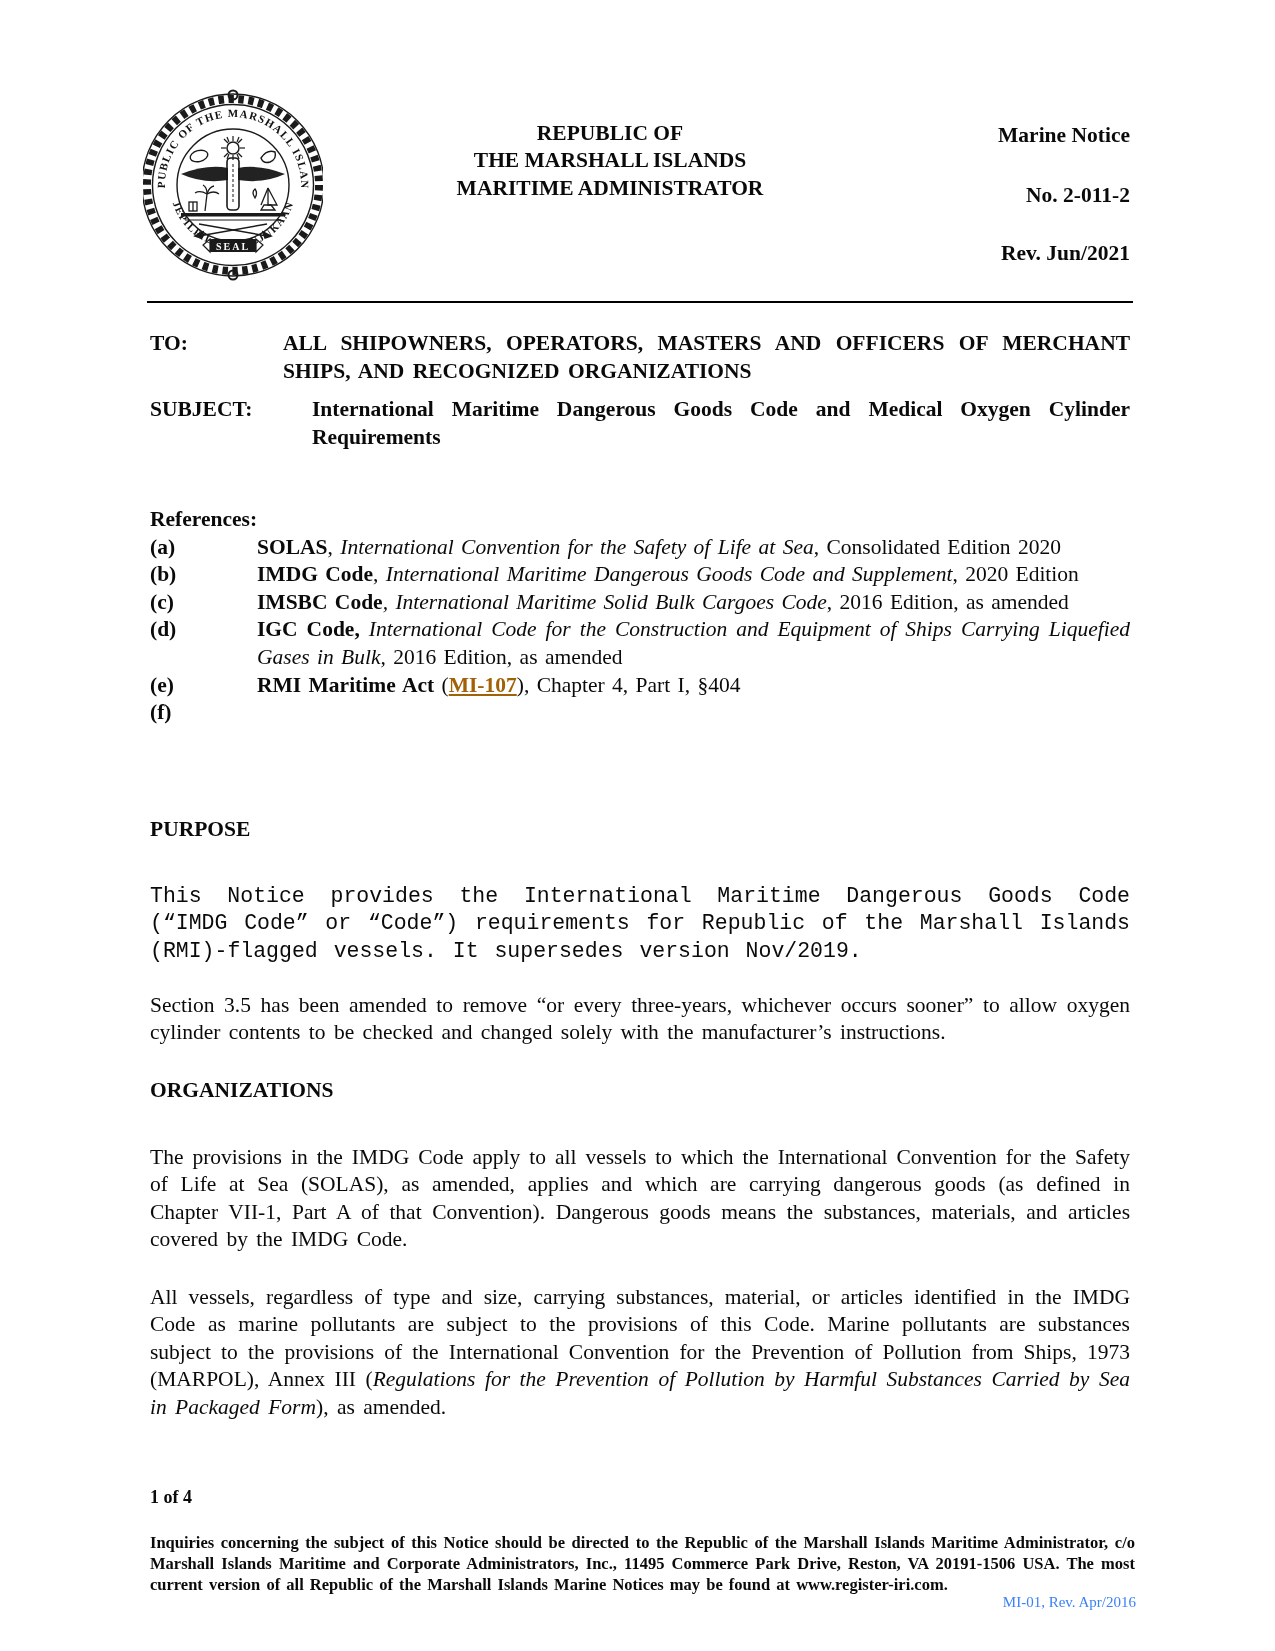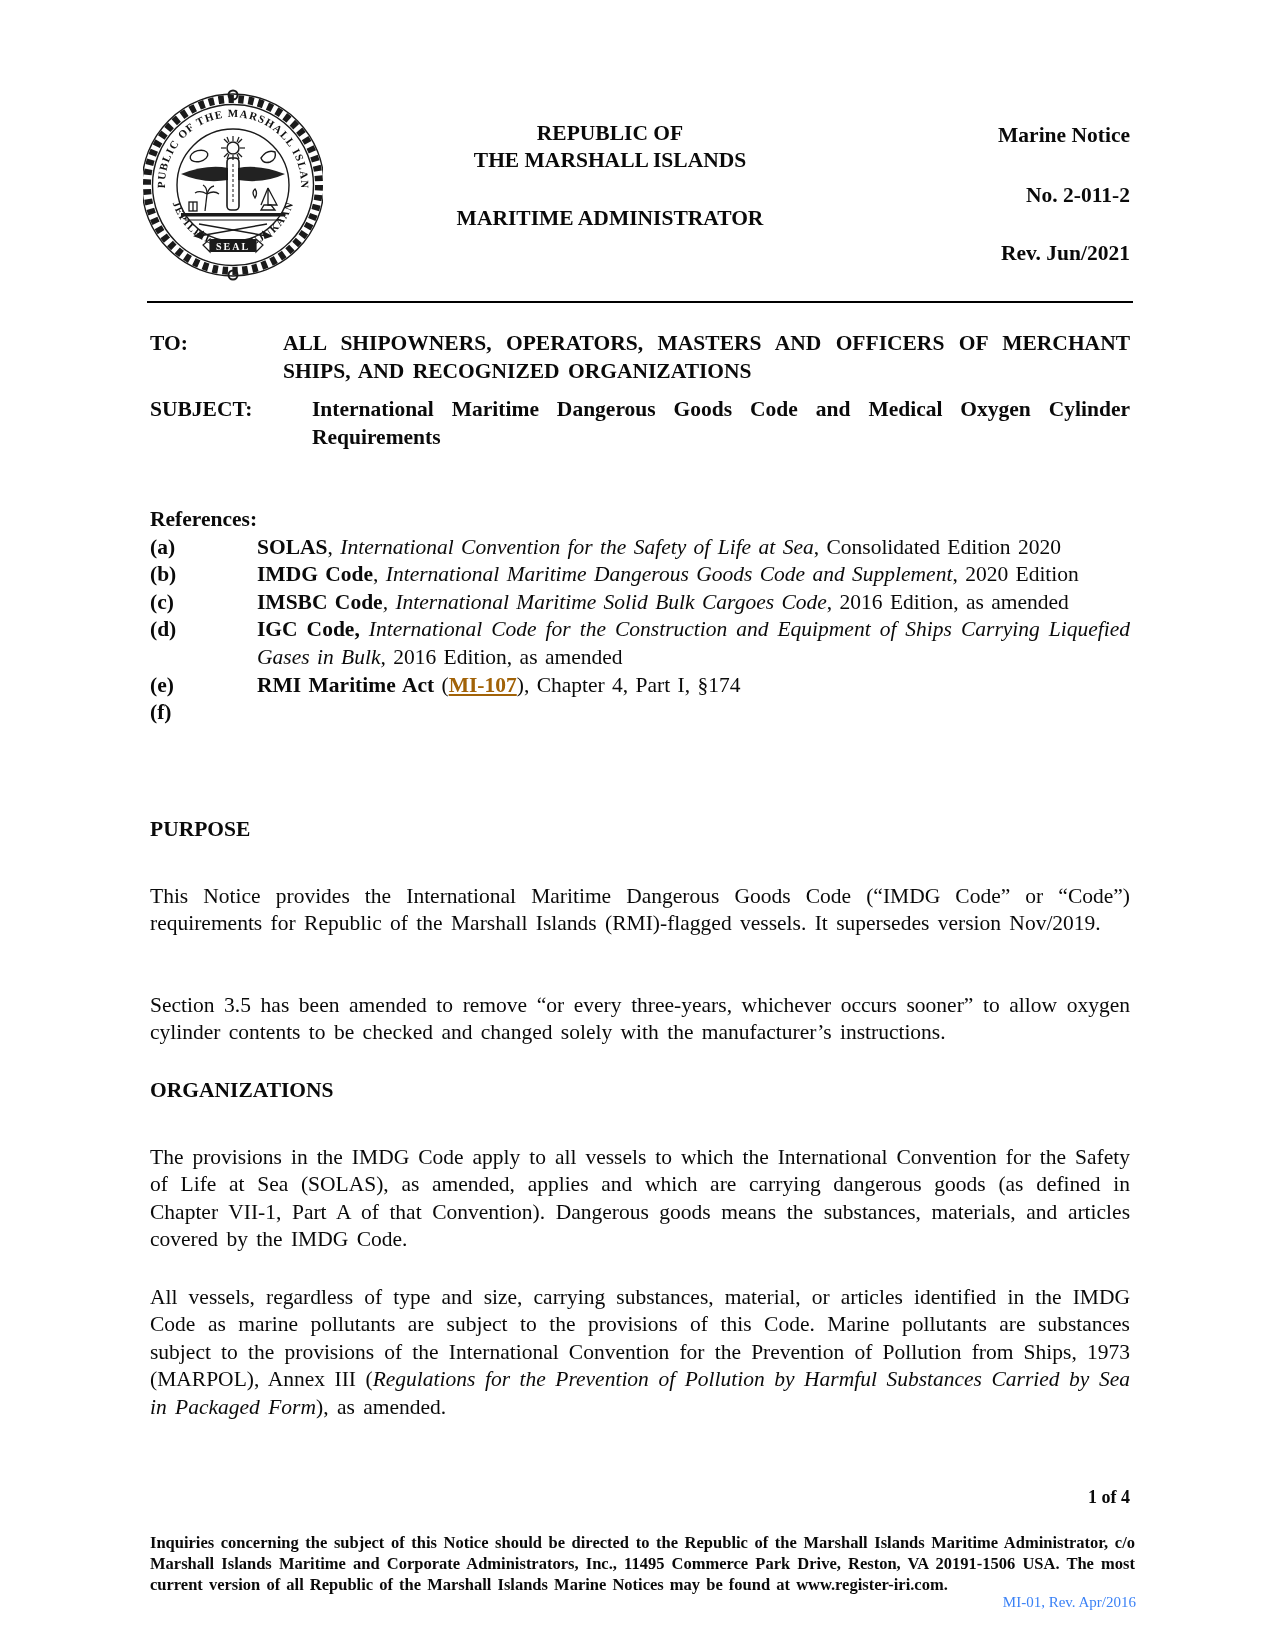"MARITIME ADMINISTRATOR" .head-center .admin { margin-top: 30px -> none }
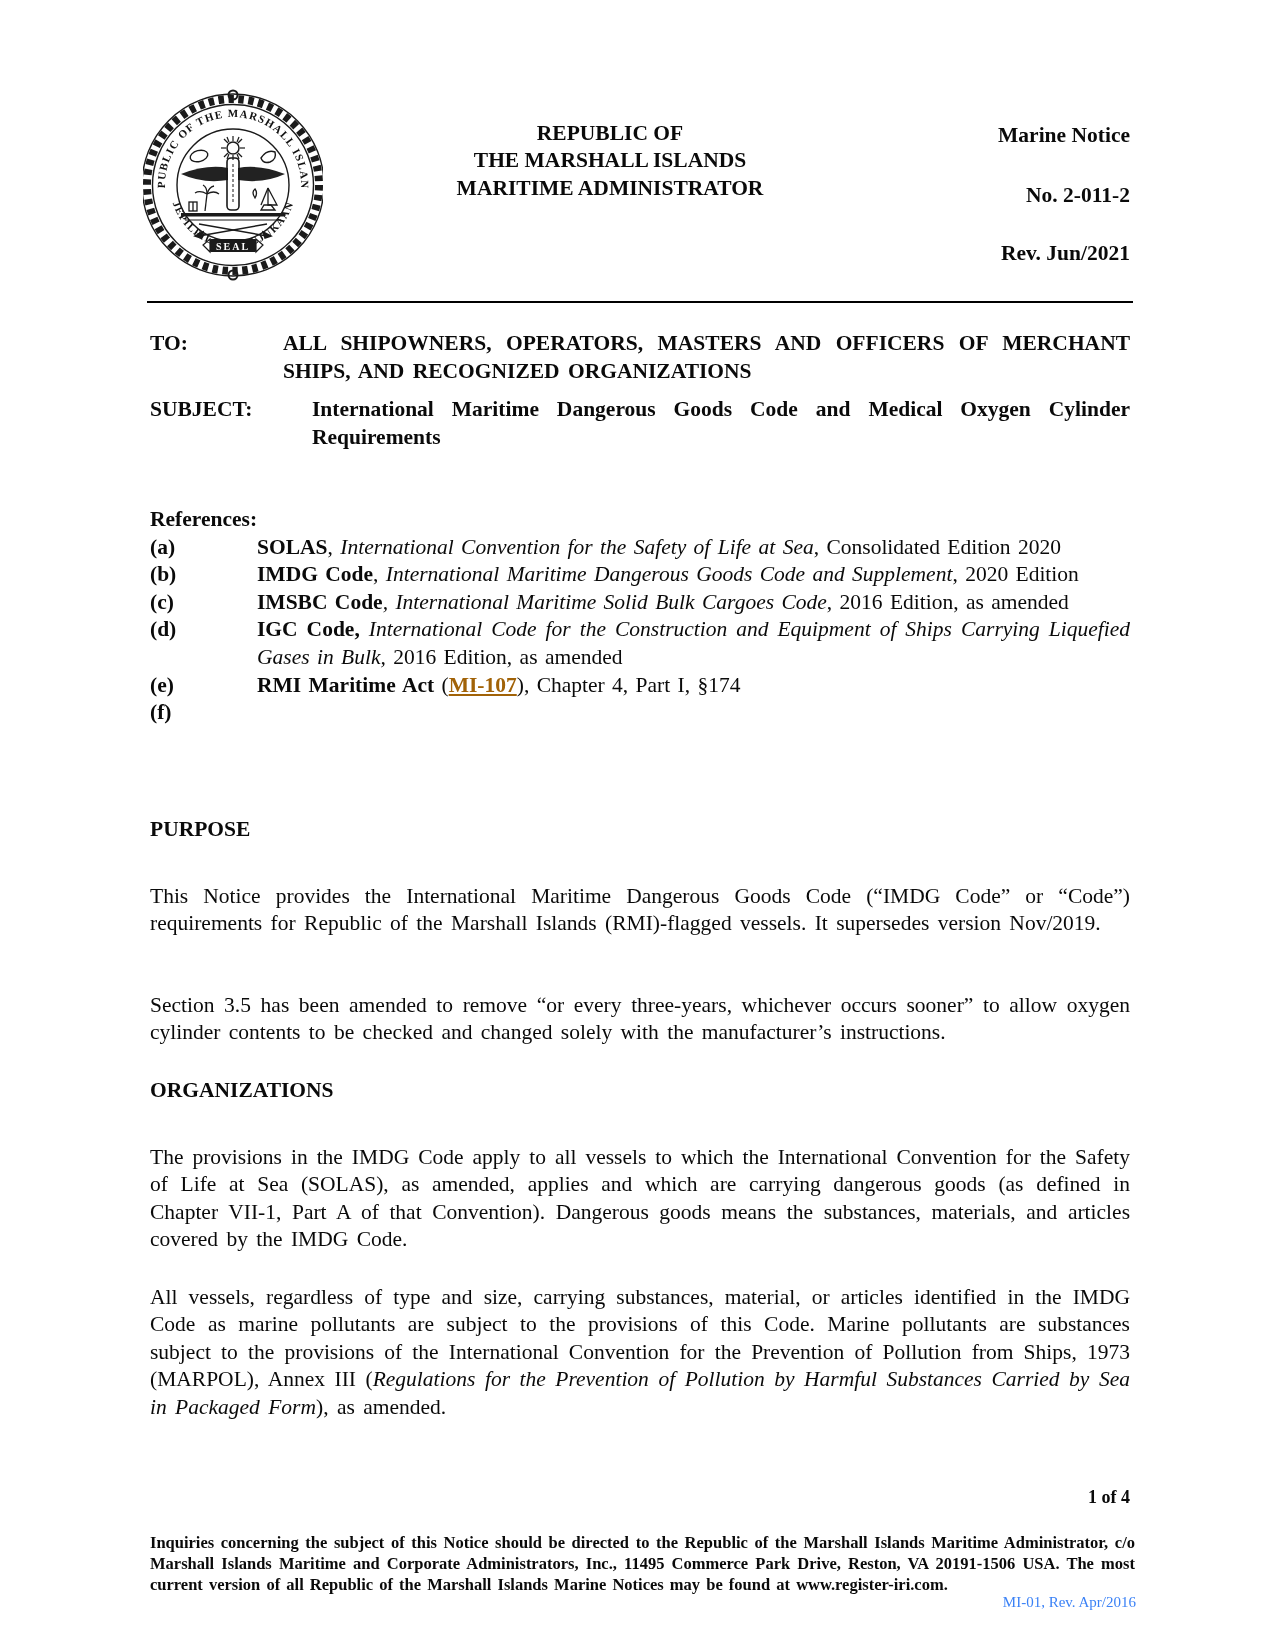"), Chapter 4, Part I," span { text: 174 -> 404 }
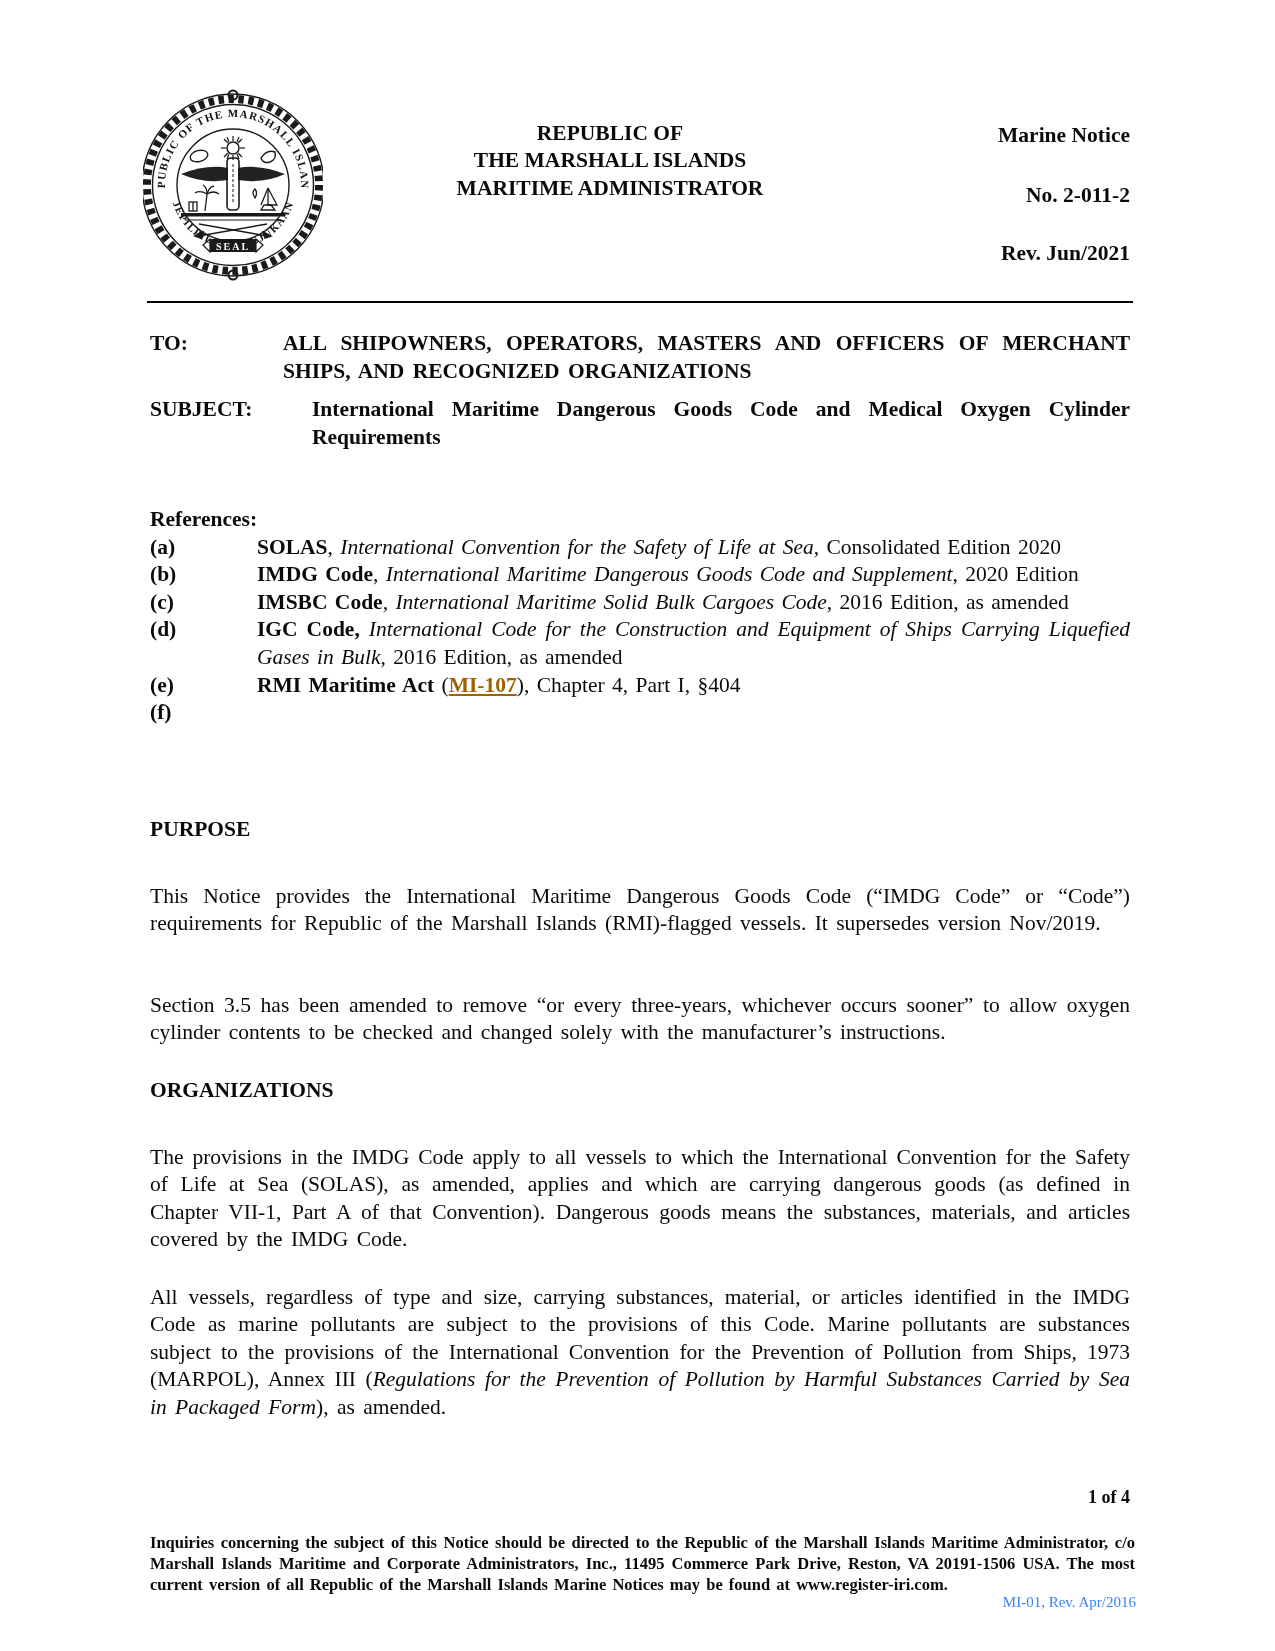"This Notice provides the International" div.para { font-family: none -> Liberation Mono, monospace }
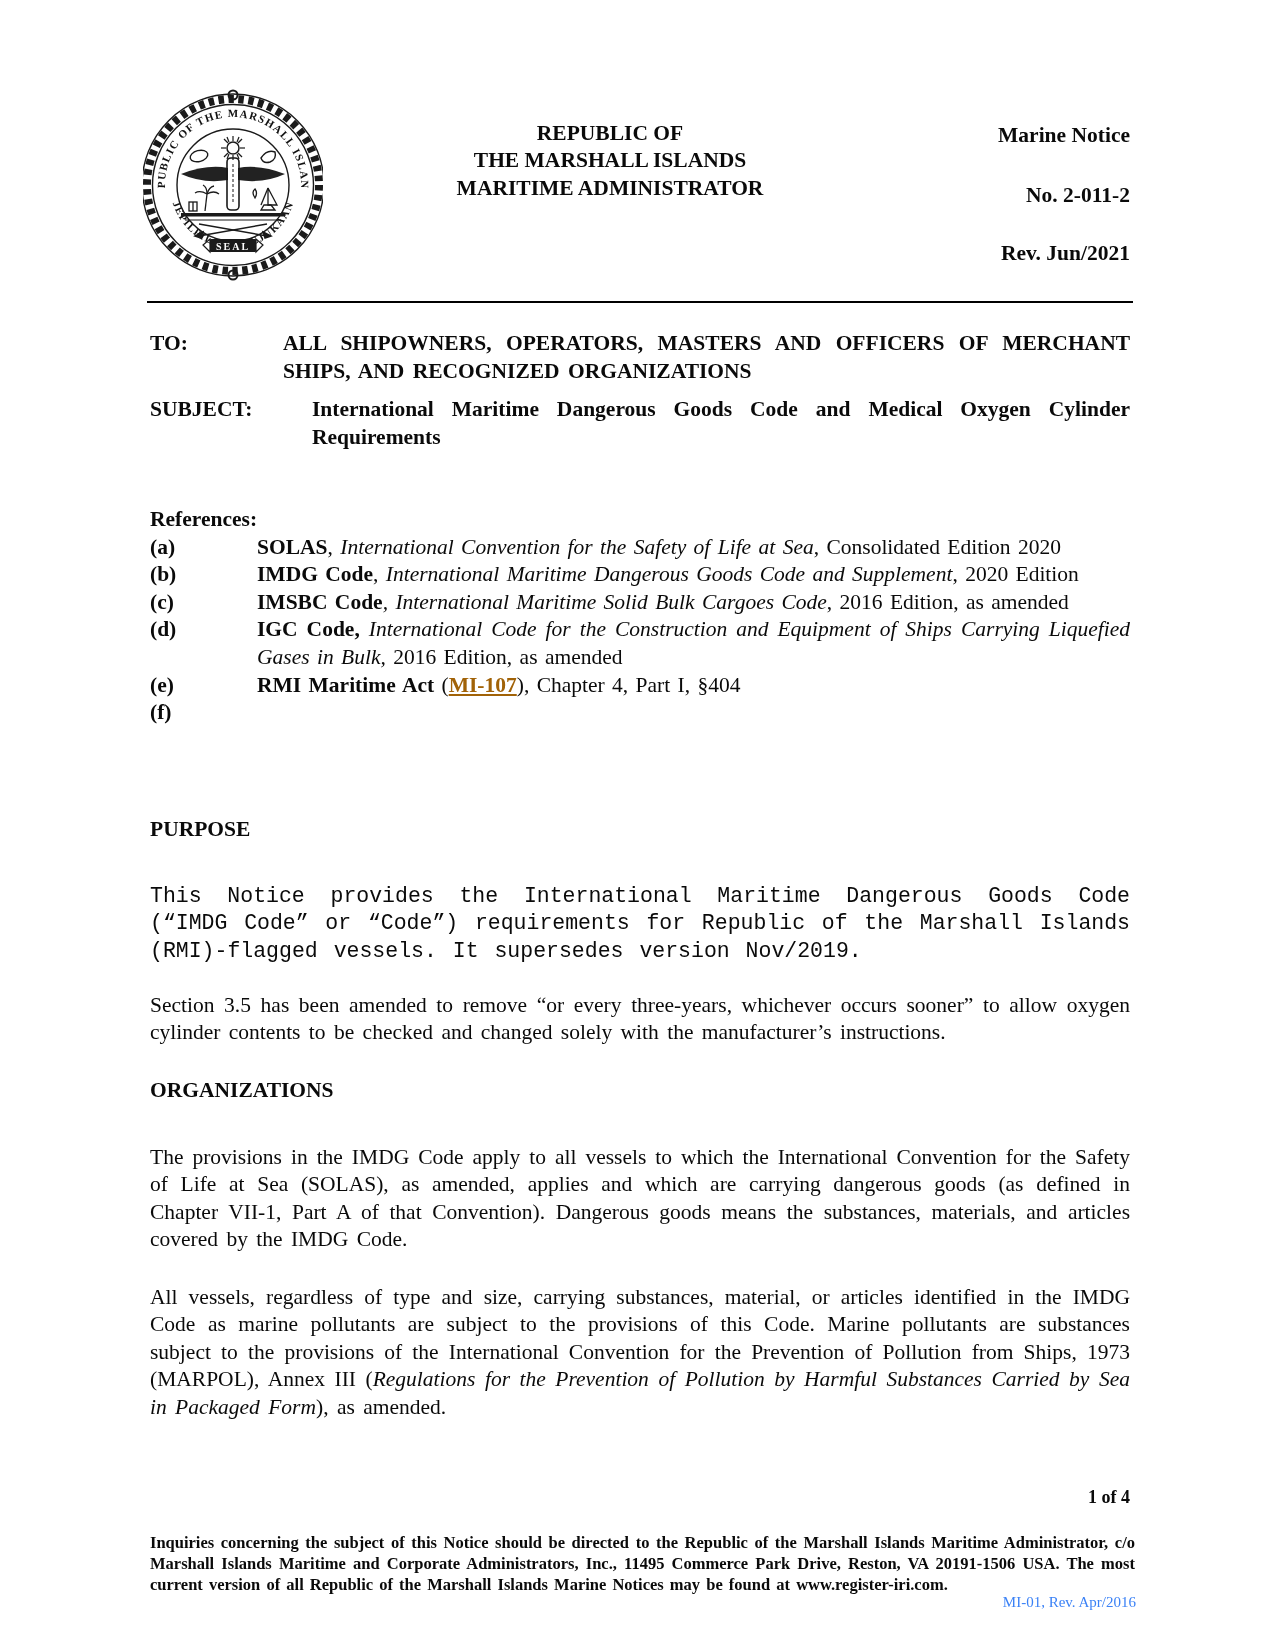"1 of 4" .pagenum { text-align: right -> left }
